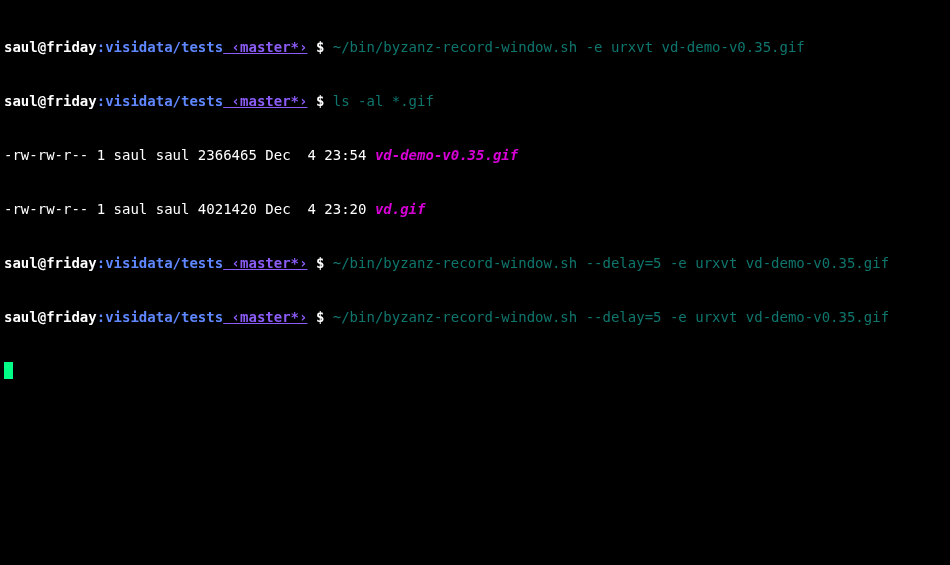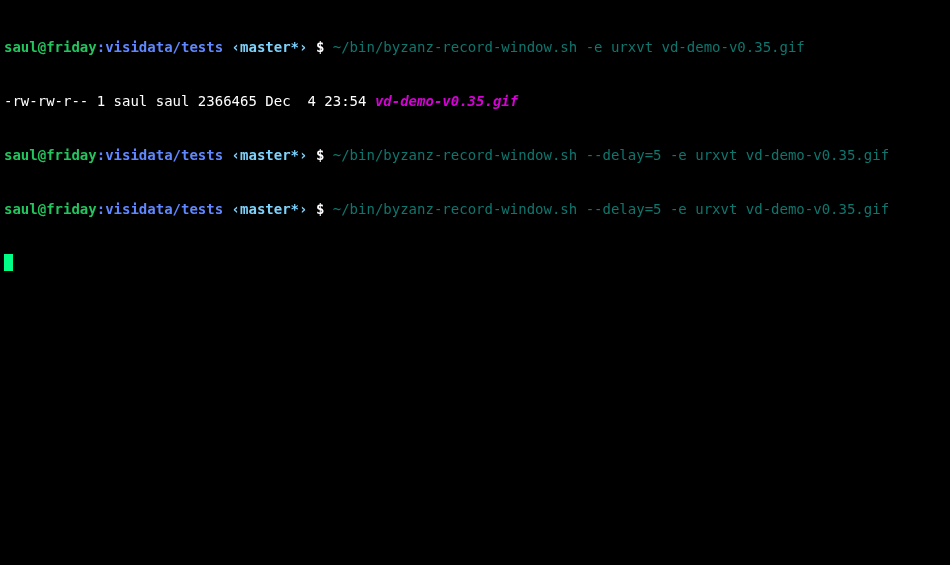"saul@friday" .user-host { color: #22c55e -> #ffffff }
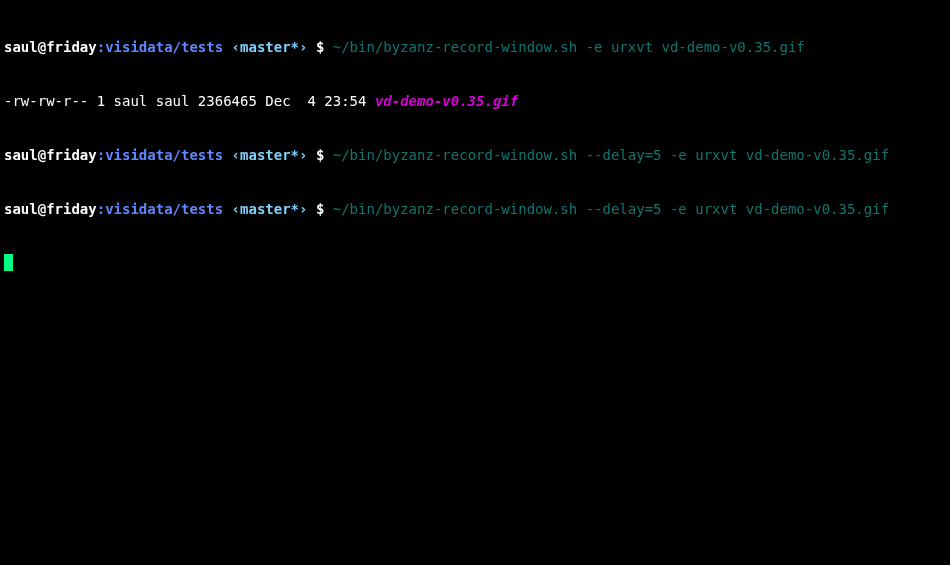"‹master*›" .branch { color: #7dd3fc -> #8b5cf6; text-decoration: none -> underline }
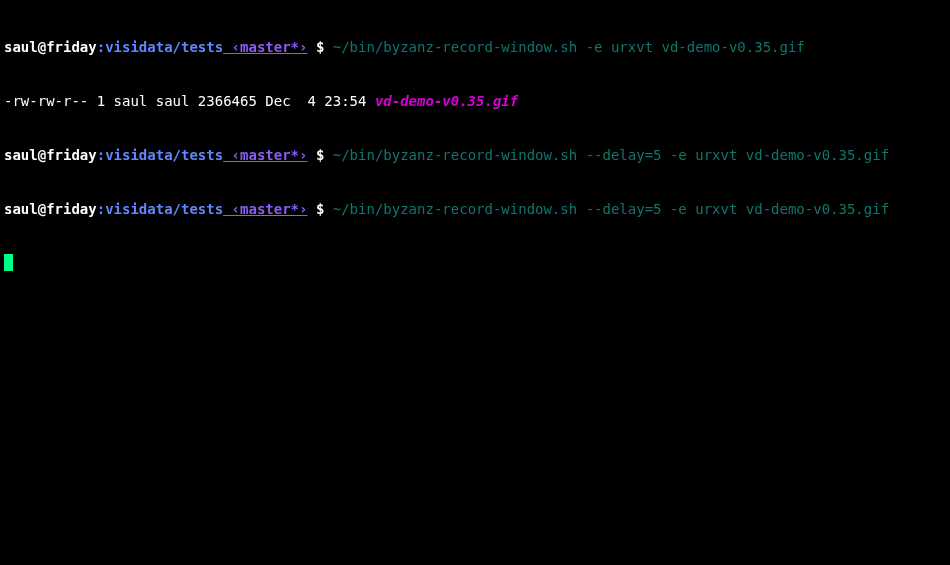"saul@friday:visidata/tests ‹master*› $ ls -al" span.line { html: none -> <span><span>saul@friday</span><span>:</span><span>visidata/tests</span><span> ‹master*›</span><span> $ </span><span>ls -al *.gif</span></span> }
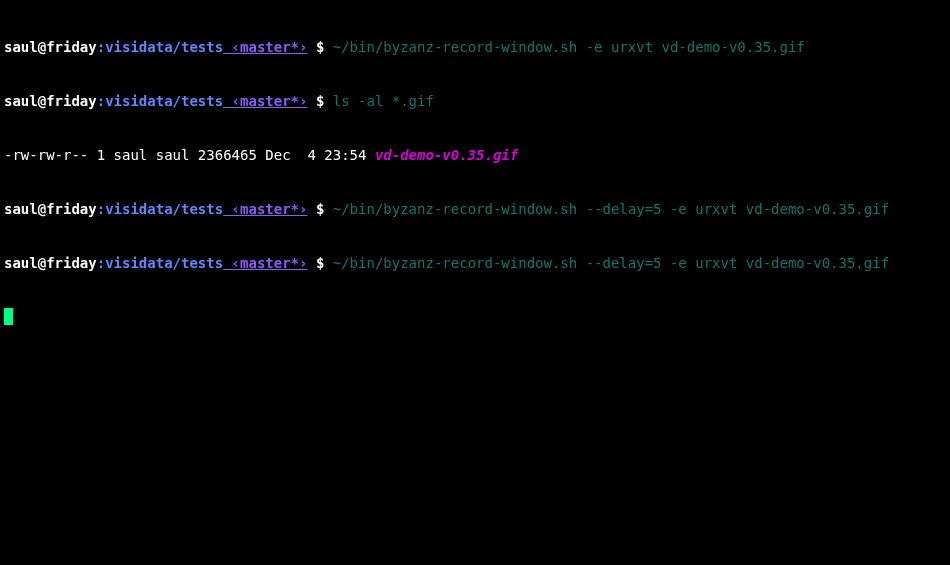"-rw-rw-r-- 1 saul saul 4021420" span.line { html: none -> <span><span>-rw-rw-r-- 1 saul saul 4021420 Dec 4 23:20 </span><span>vd.gif</span></span> }
